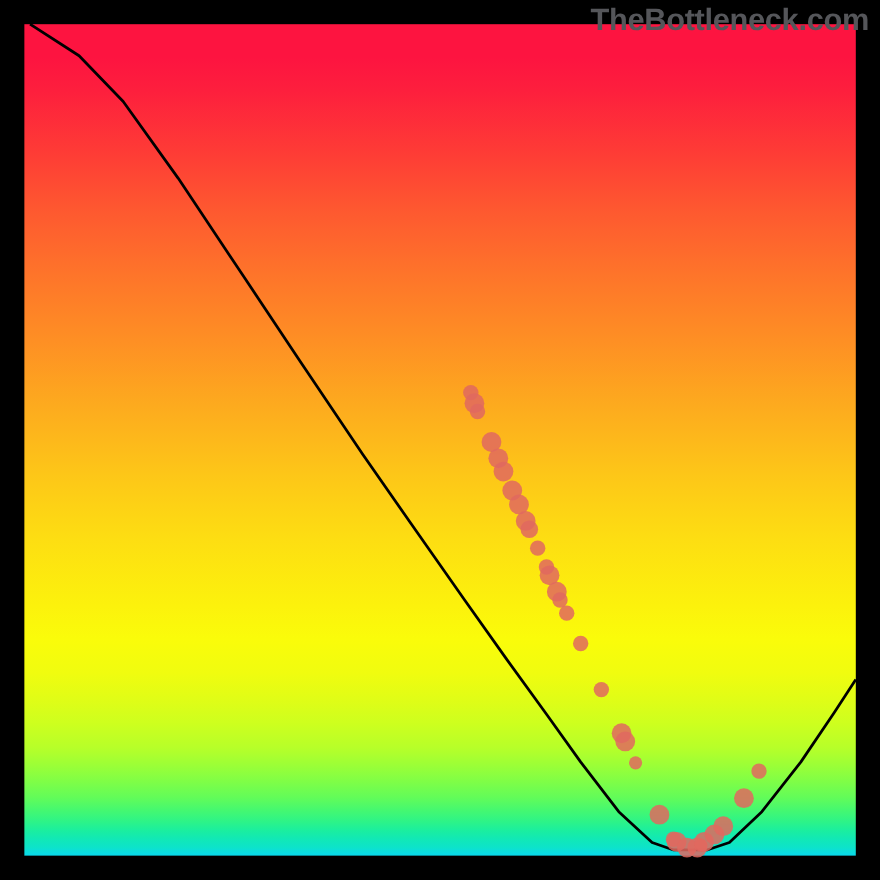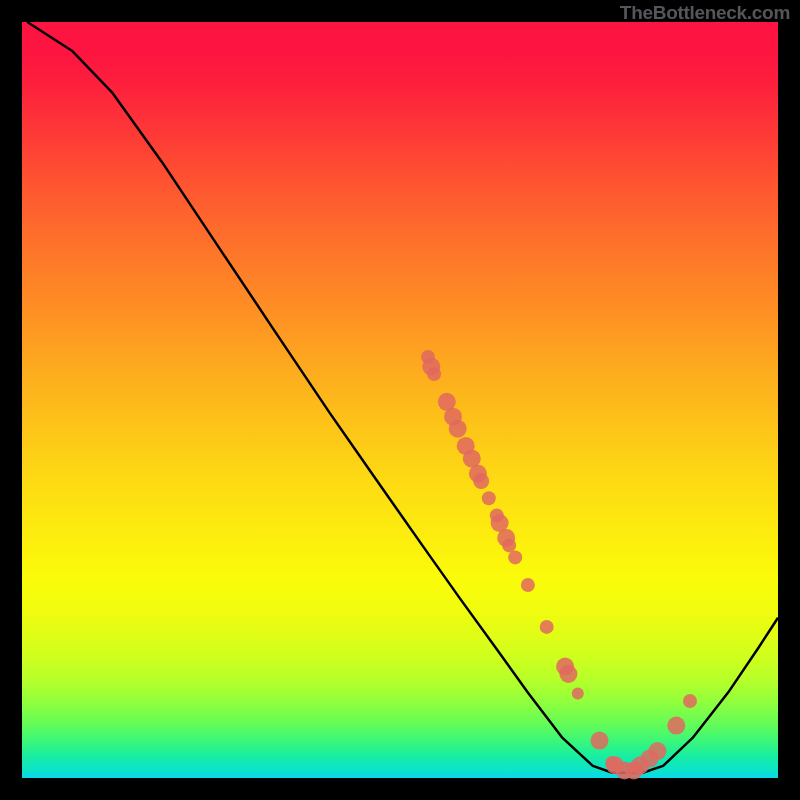"TheBottleneck.com" .attrib { font-size: 19px -> 28px }
